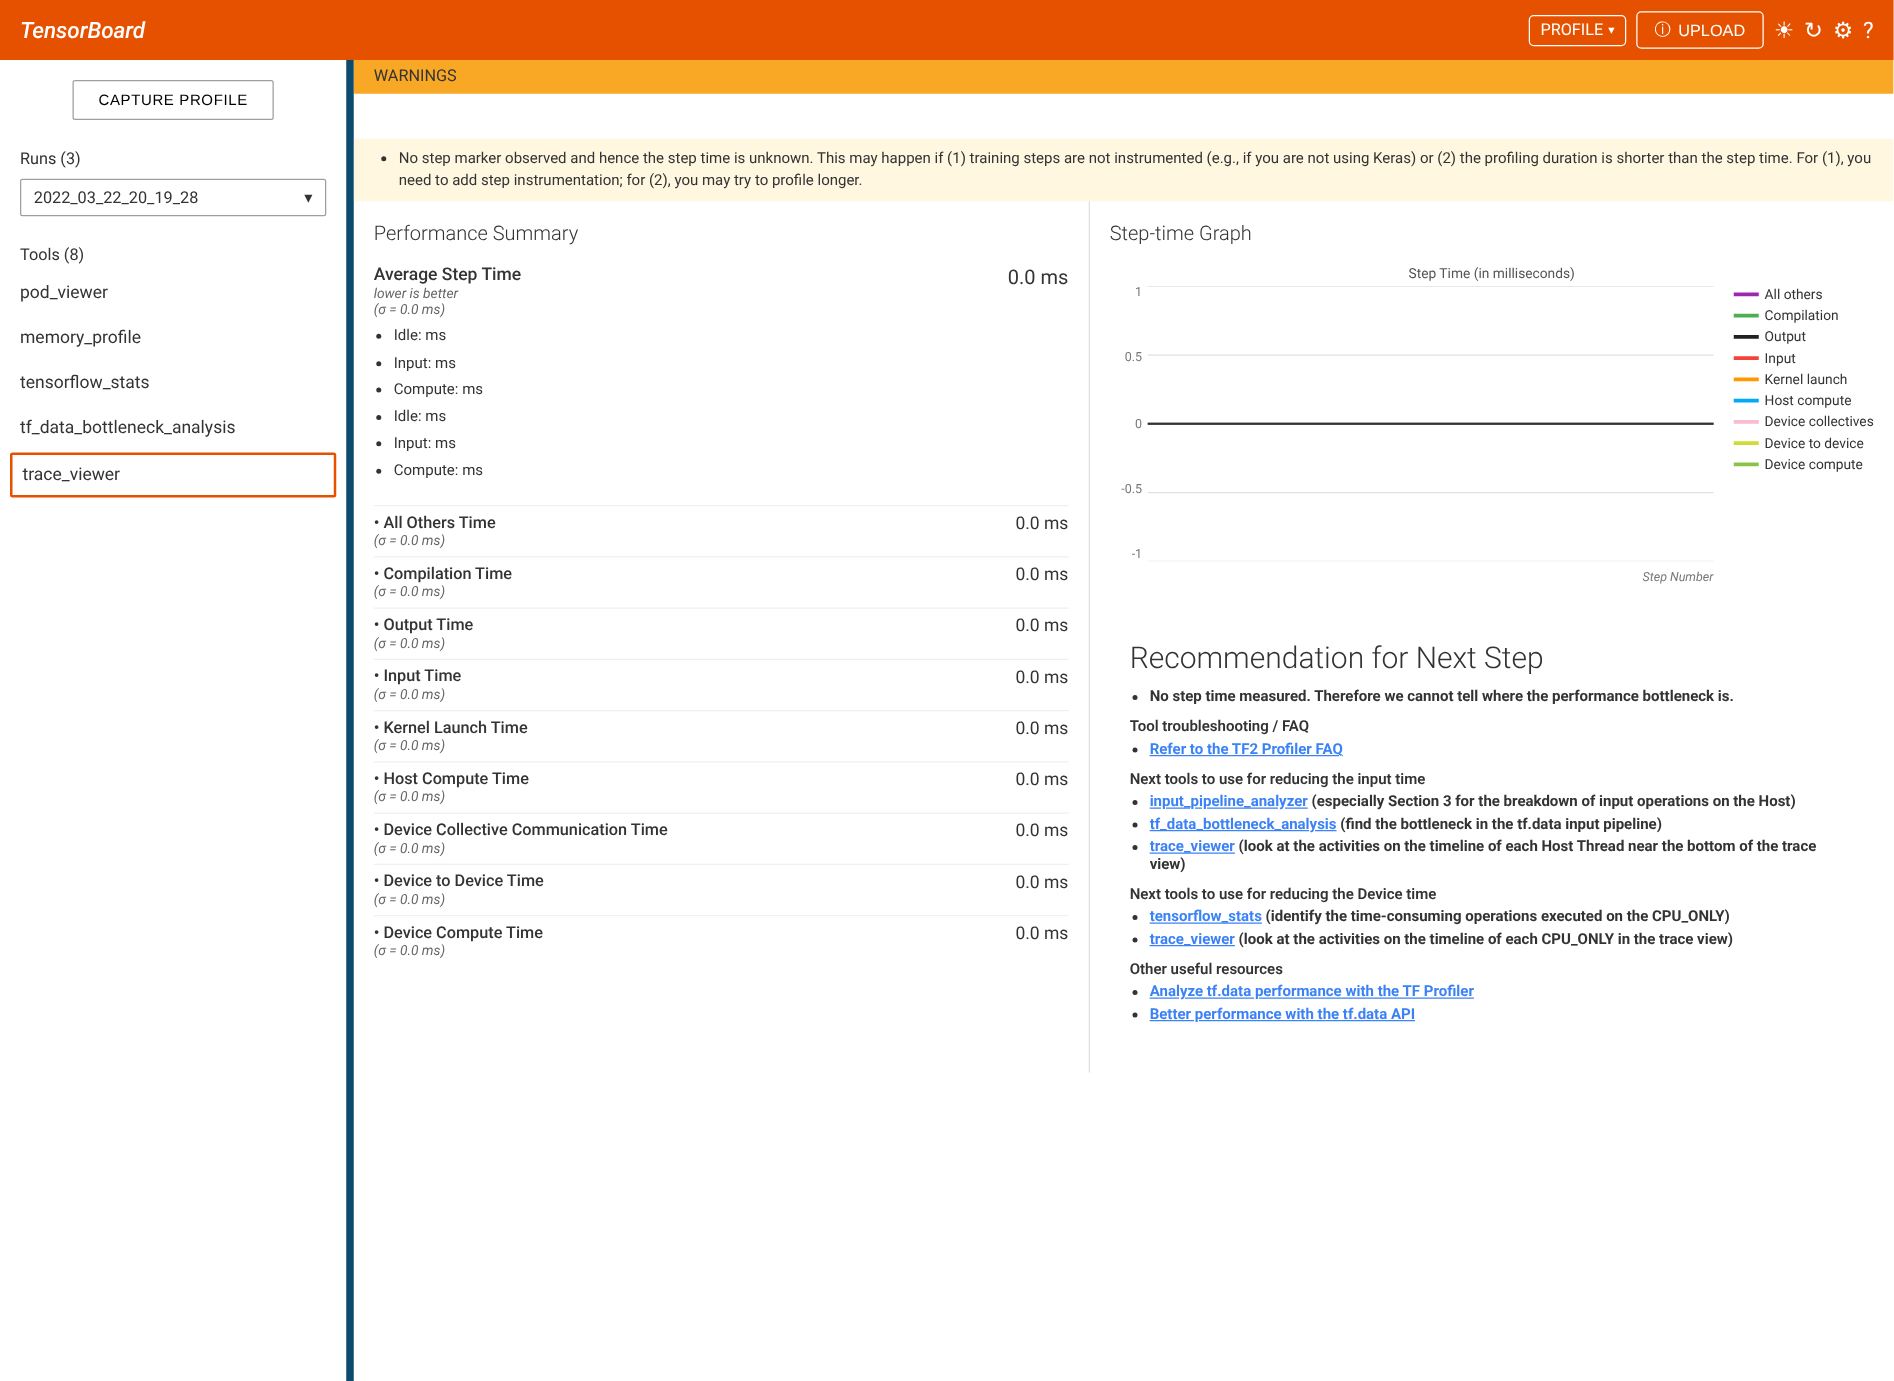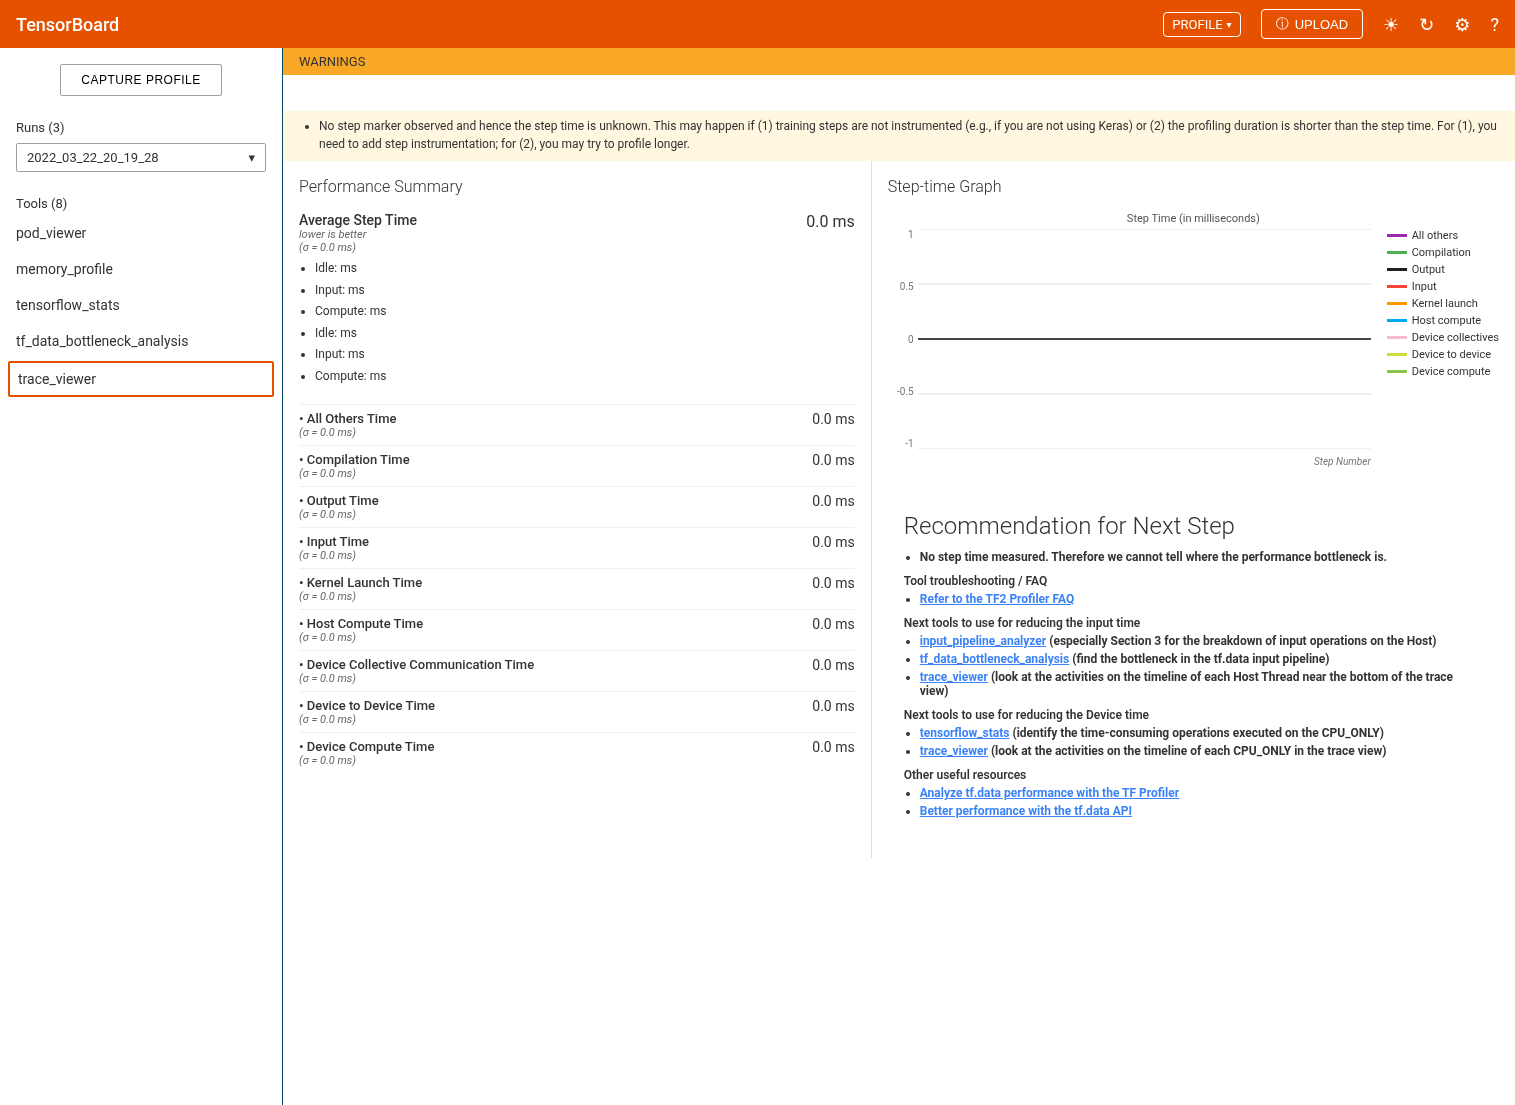"TensorBoard" .header-title { font-style: none -> italic }
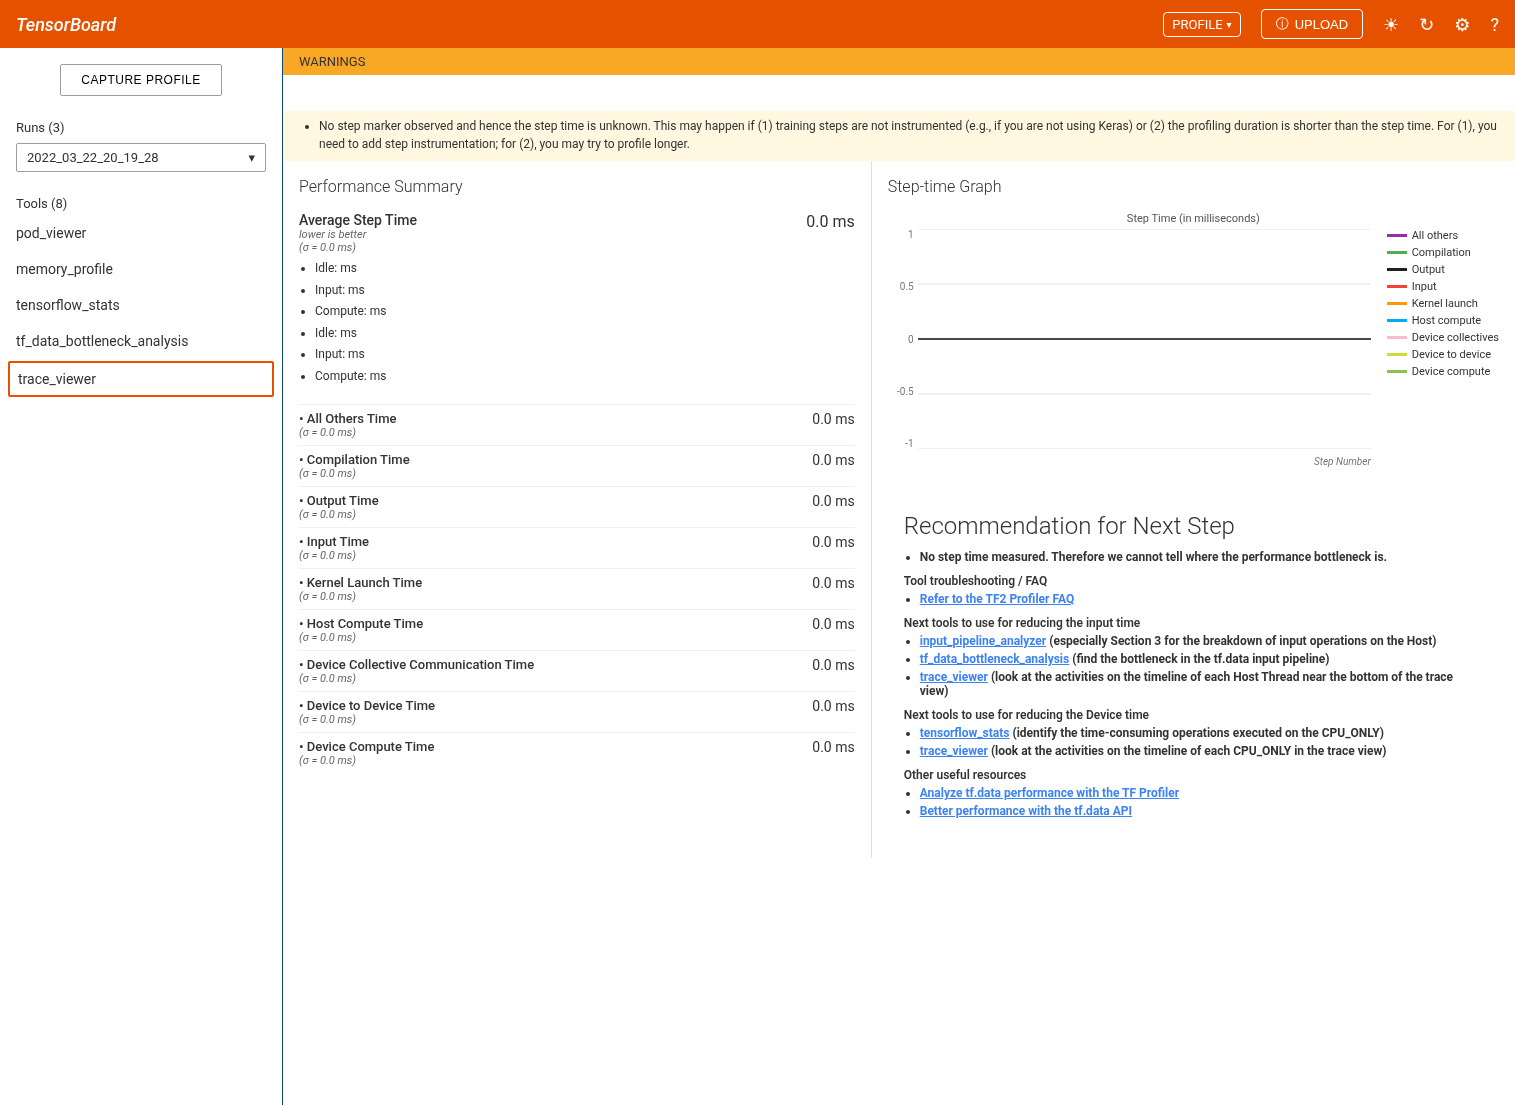"PROFILE" .header-right { gap: 20px -> 8px }
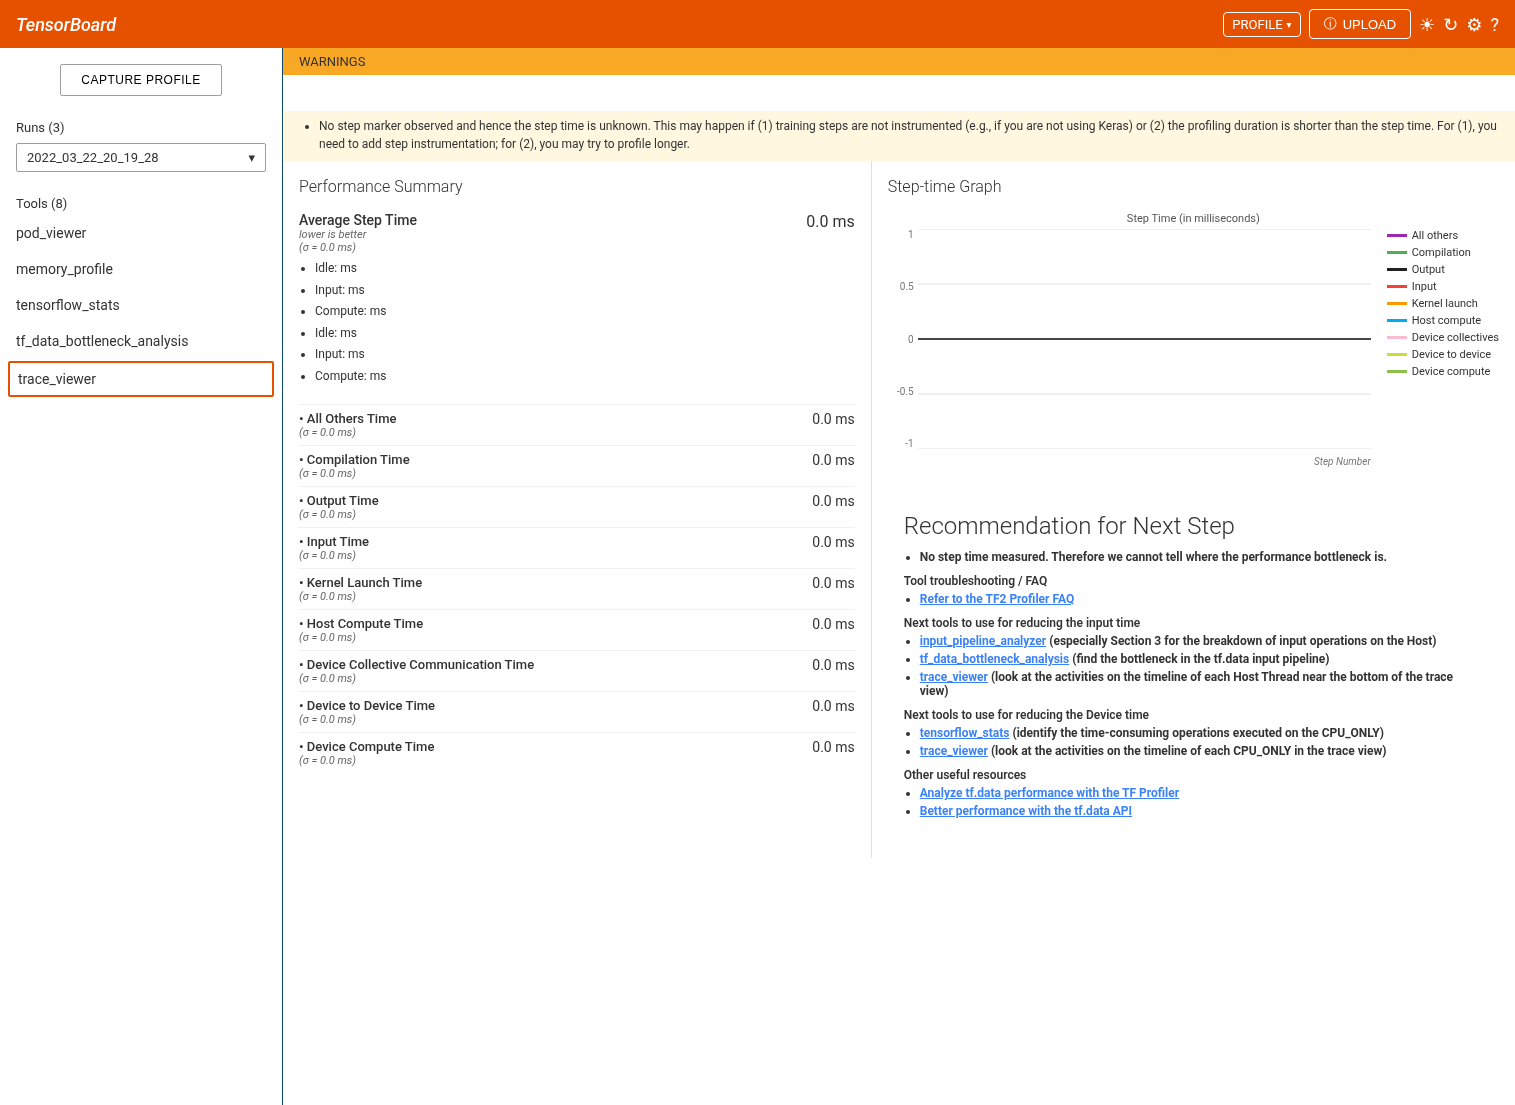"CAPTURE PROFILE" .sidebar { border-right: 1px solid #0c4a6e -> 6px solid #0c4a6e }
